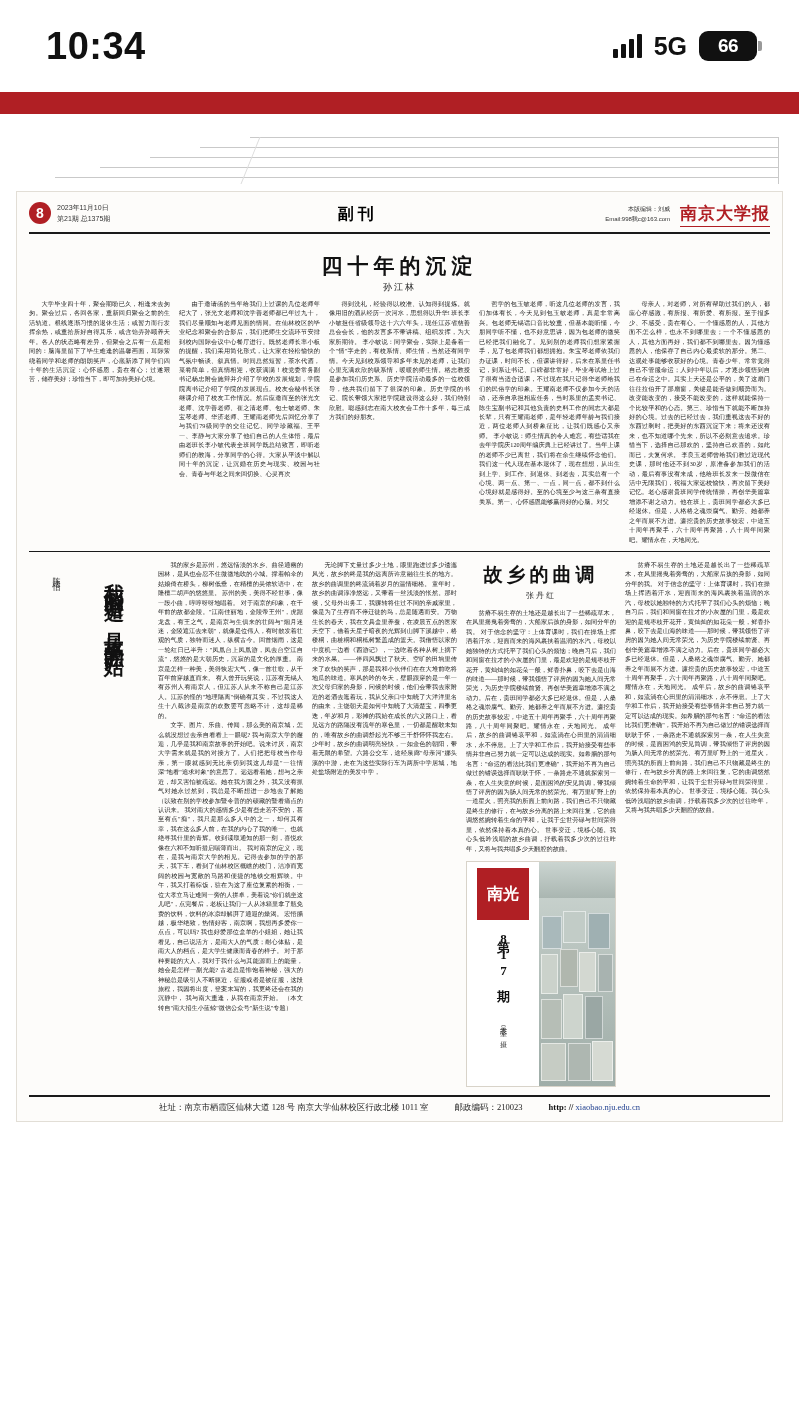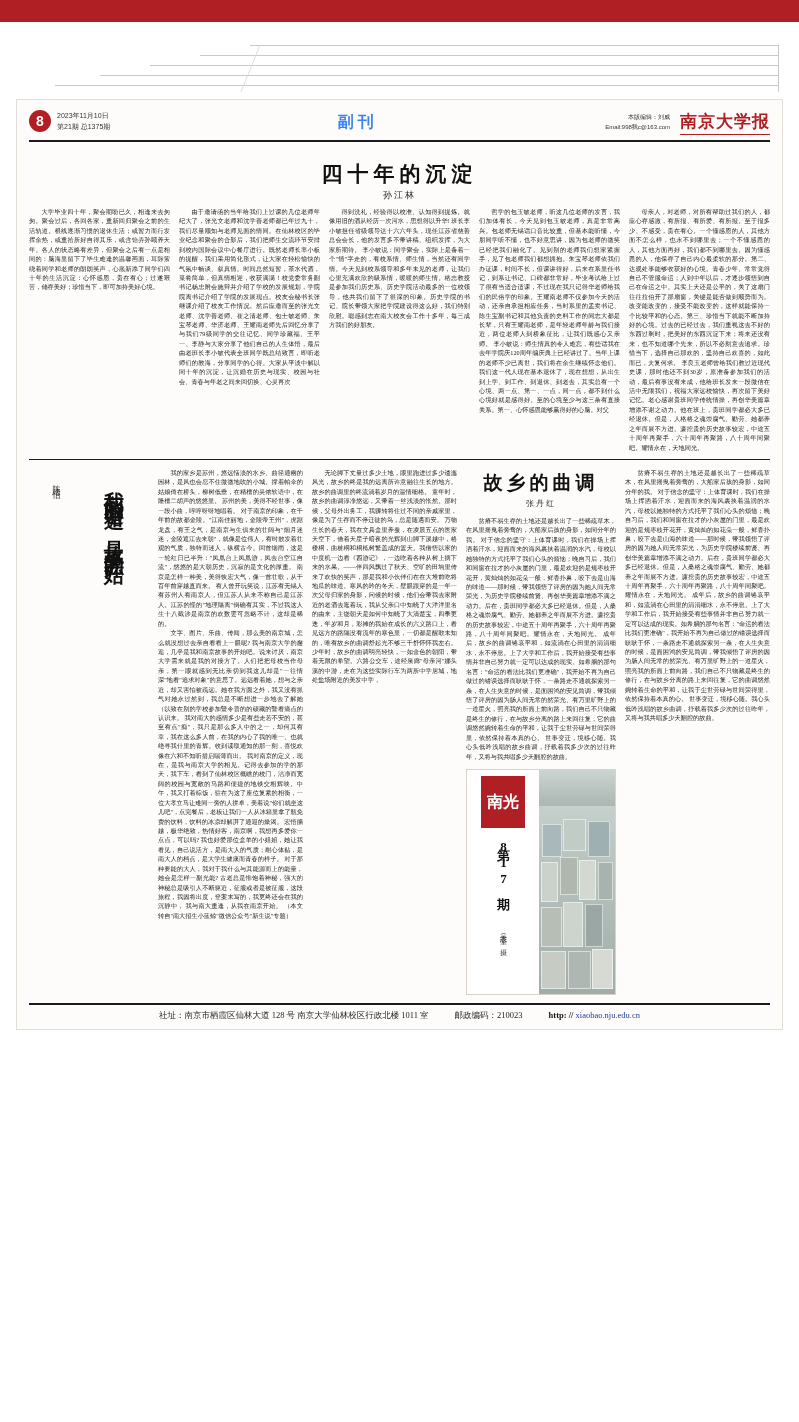"10:34" div.statusbar { html: none -> <div> <div>10:34</div> <div> <span> <i></i> <i></i> <i></i> <i></i> </span> <span>5G</span> <span>66</span> </div> </div> }
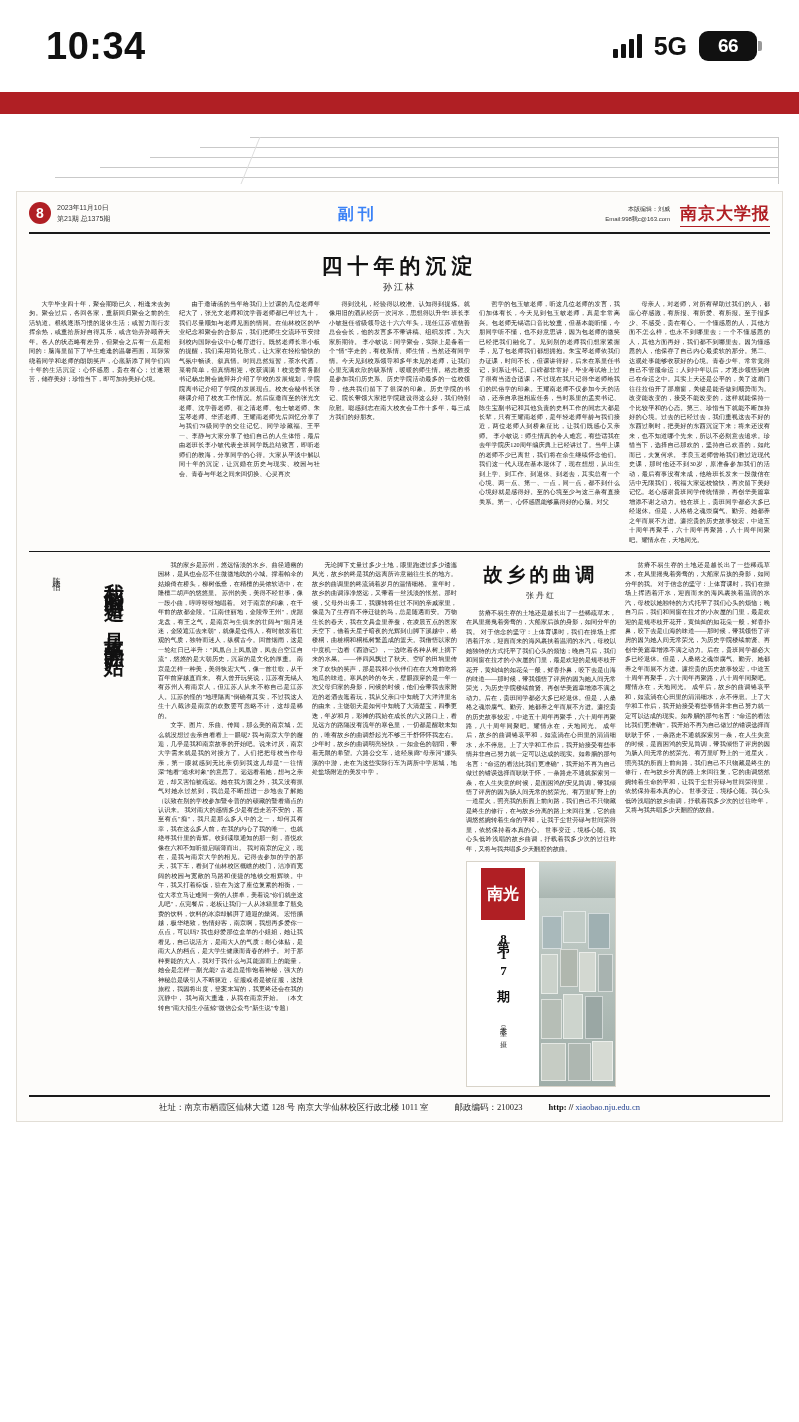"副刊" .mast-center { color: #3b82f6 -> #000000 }
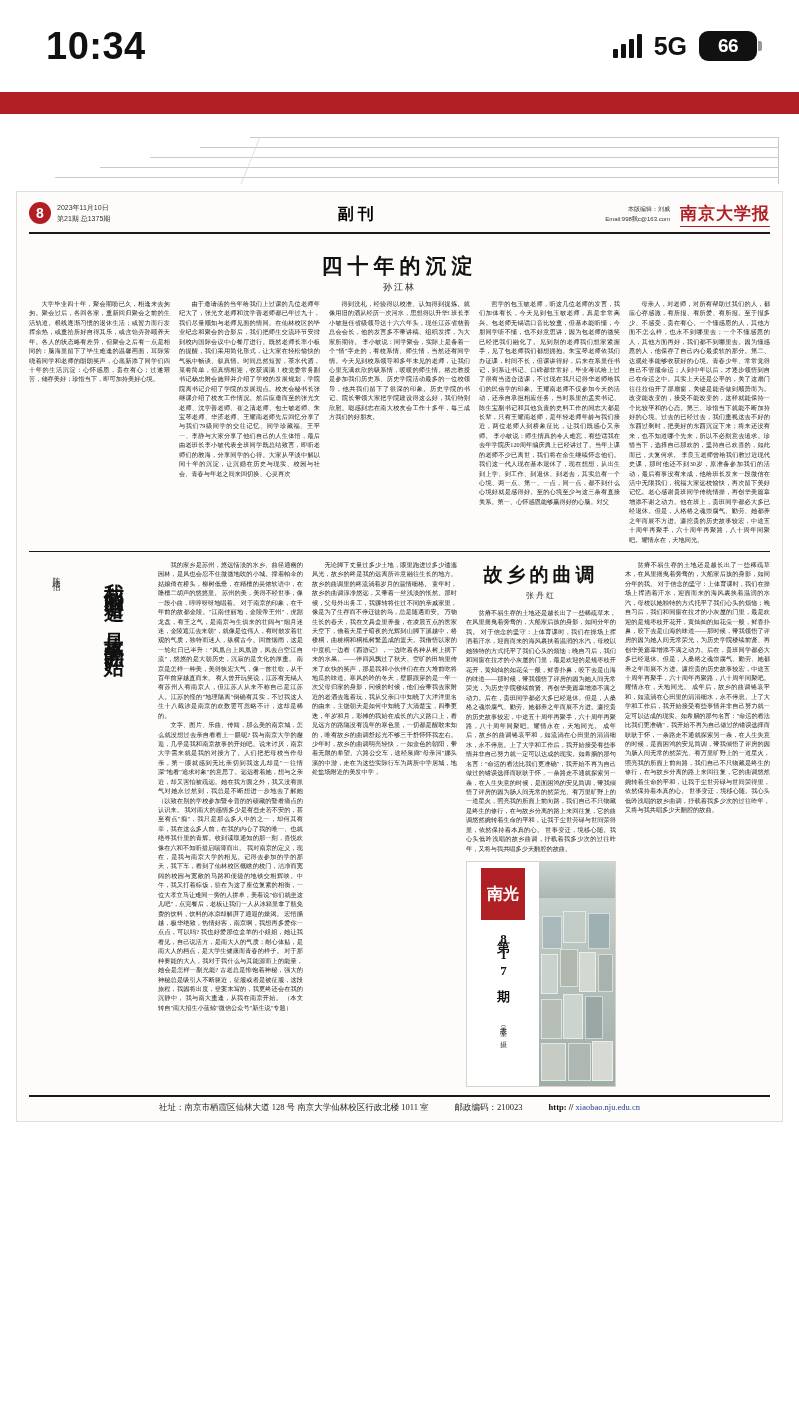"南光" .seal { width: 44px -> 52px }
